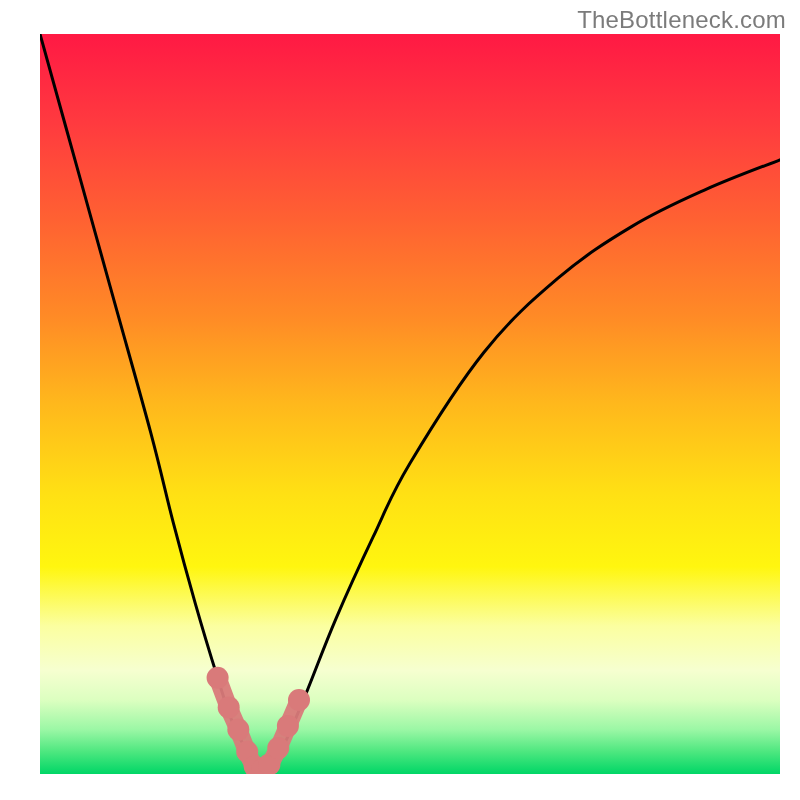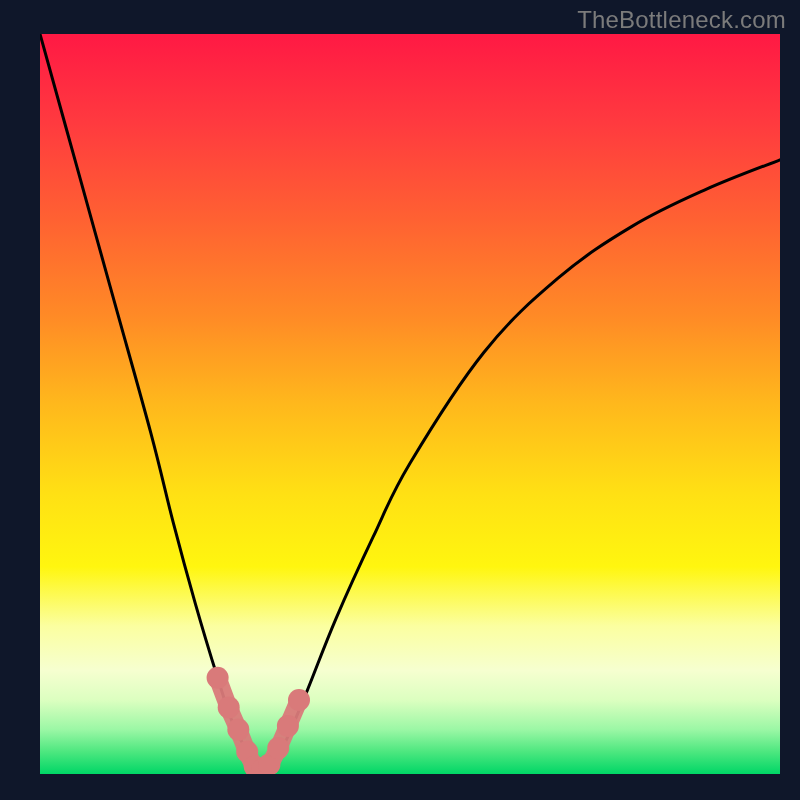"TheBottleneck.com" .stage { background: #0f172a -> #ffffff }
